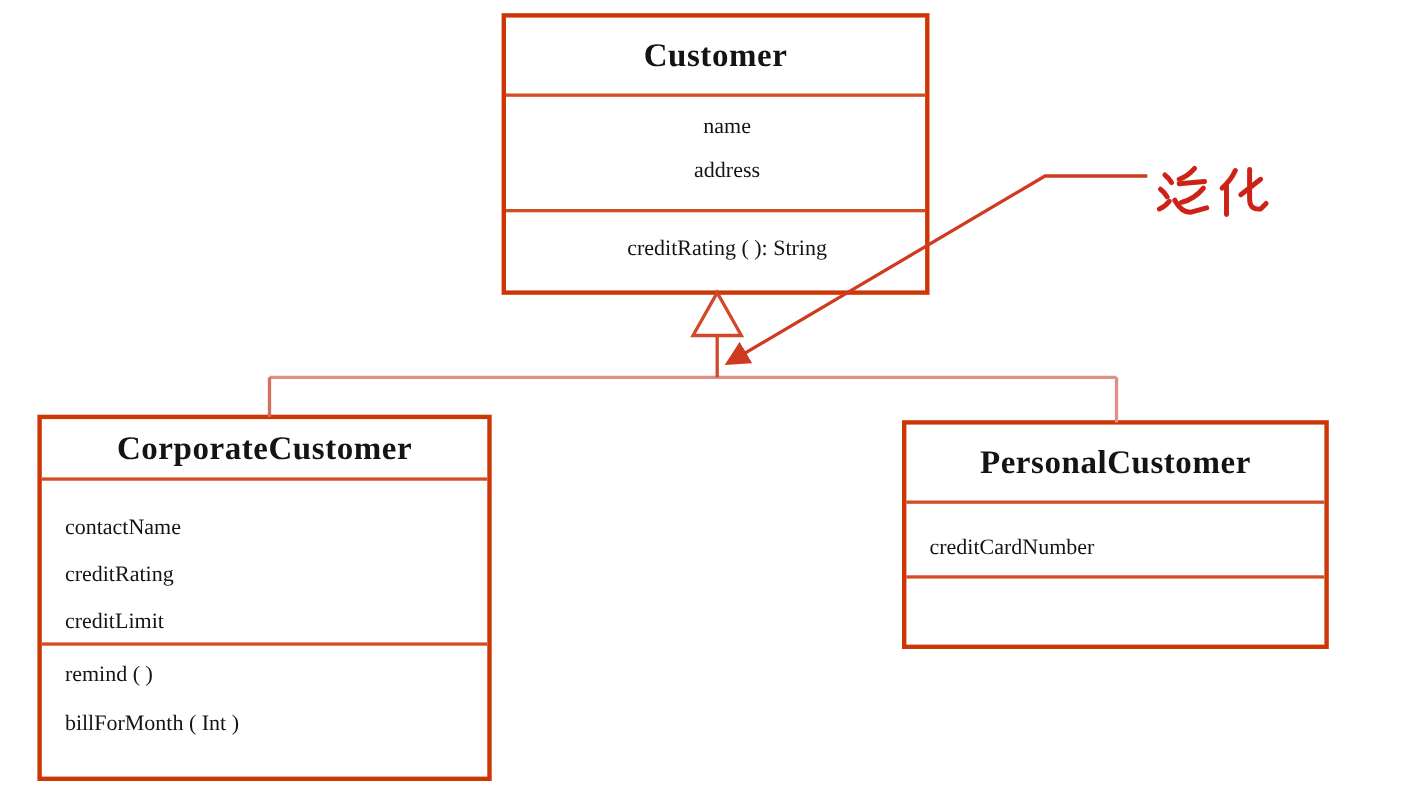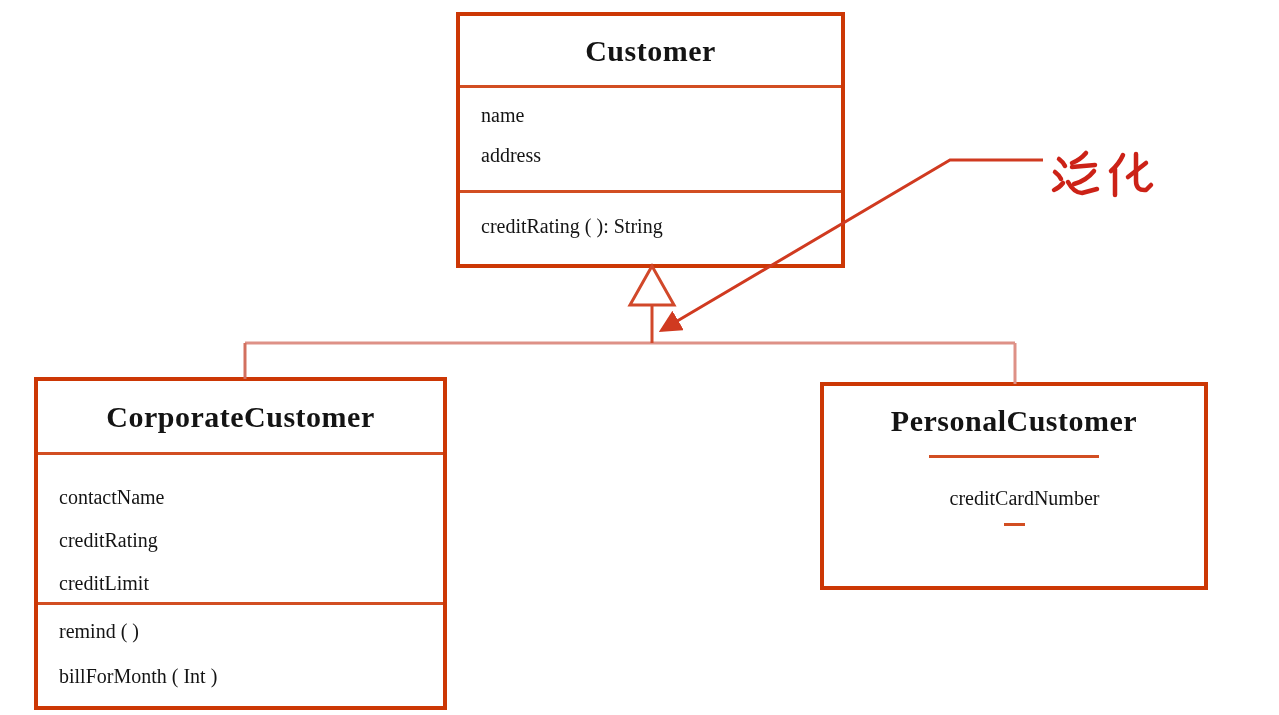"Customer" div.uml-class { text-align: none -> center }
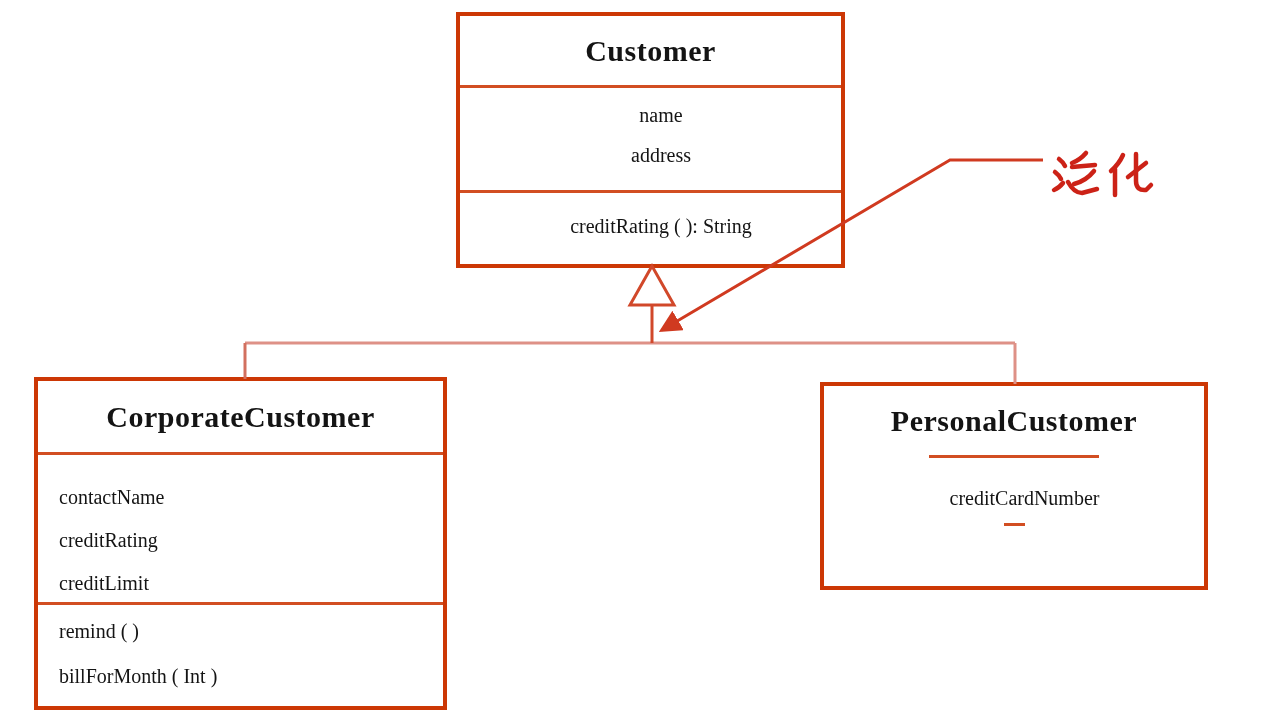"CorporateCustomer" .corporate .title { height: 71px -> 53px }
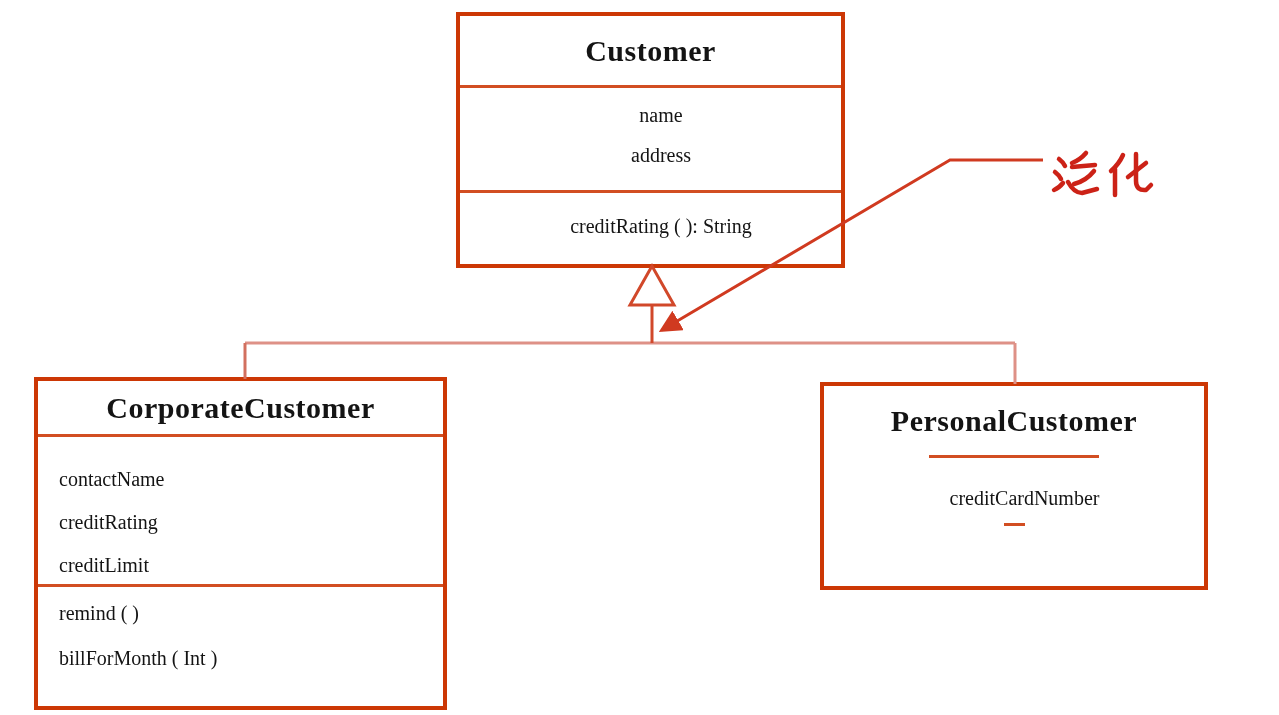"PersonalCustomer" div.uml-class { align-items: center -> none }
